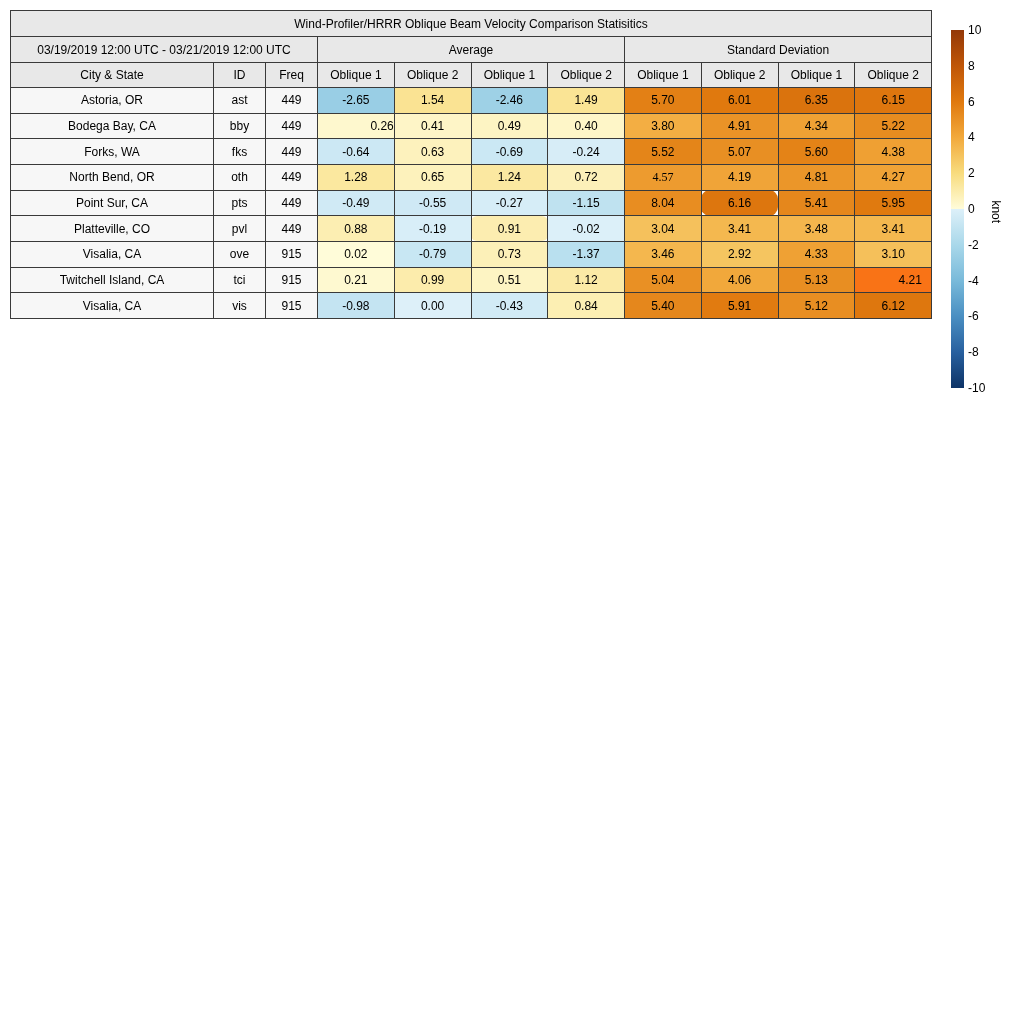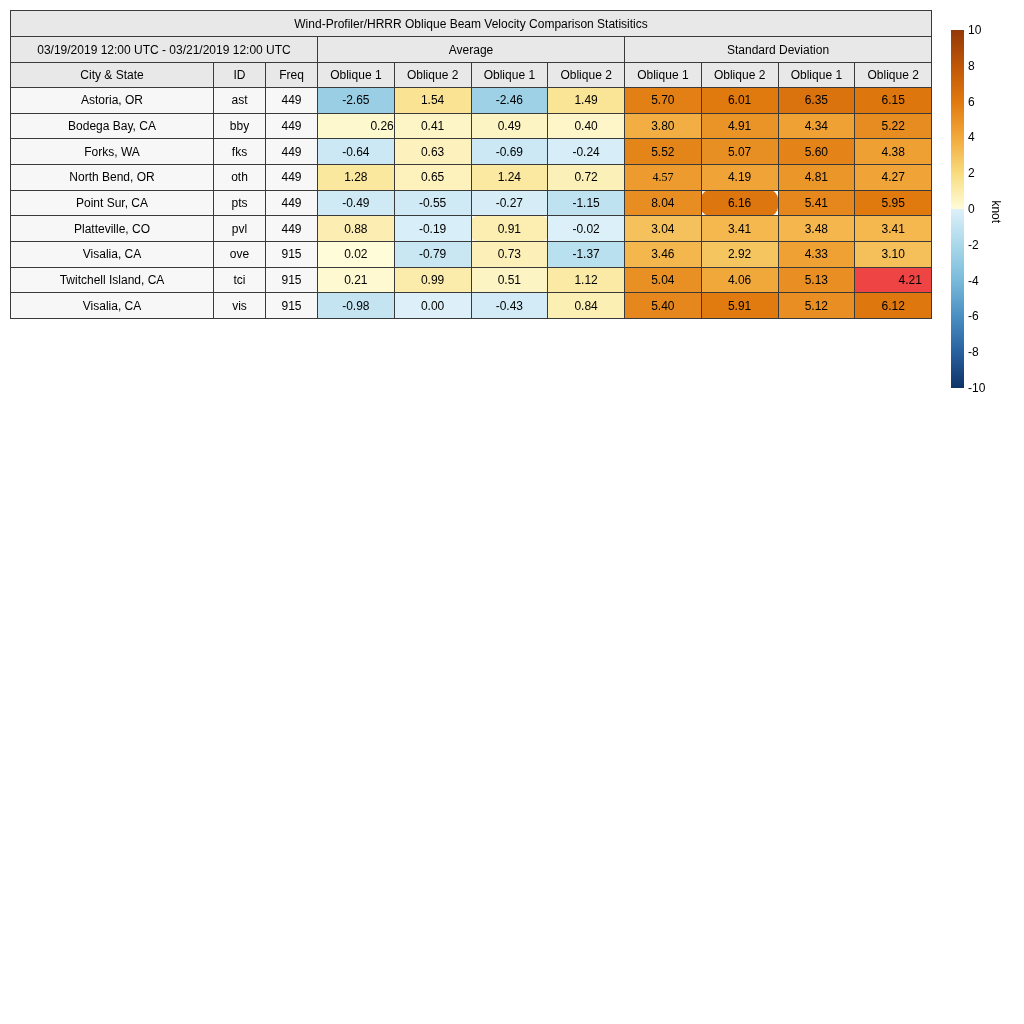"4.21" td { background: #ef4444 -> #f97316 }
